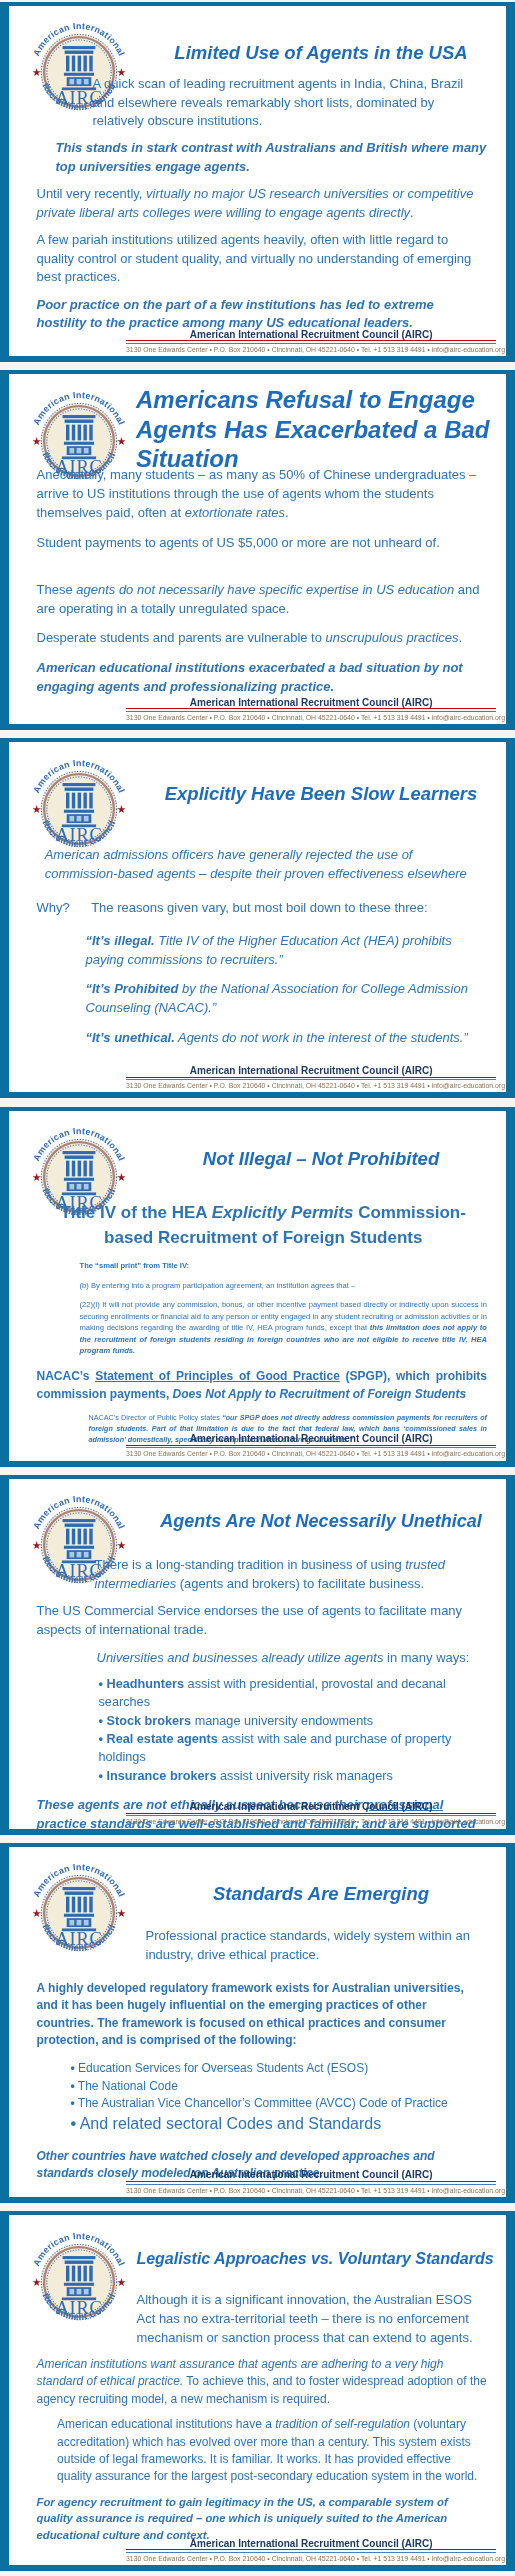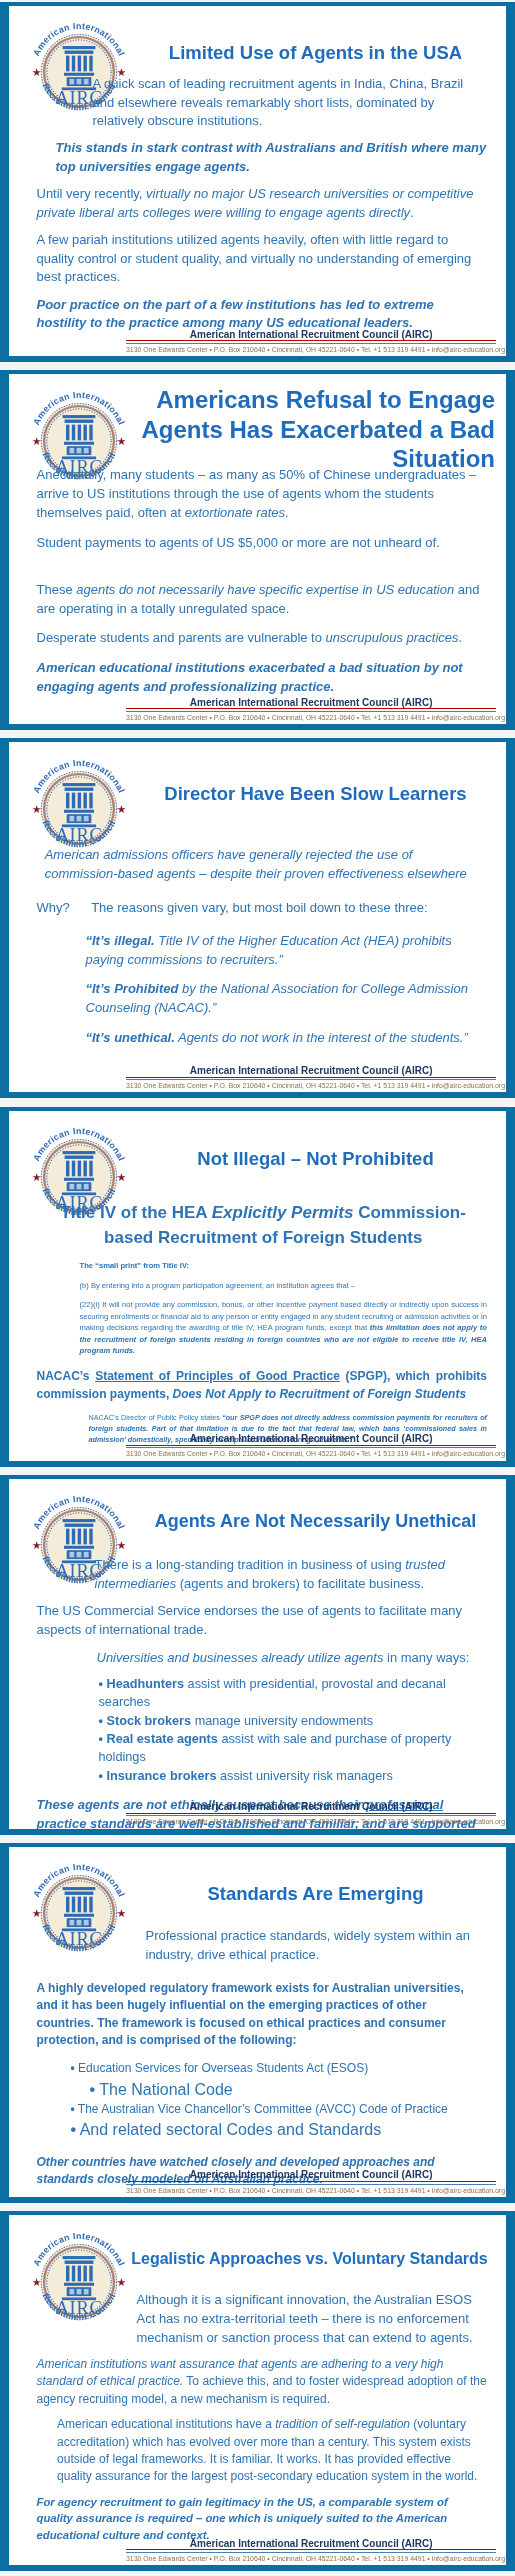"Limited Use of Agents in" .title { font-style: none -> italic; right: 11px -> 0; text-align: right -> left }
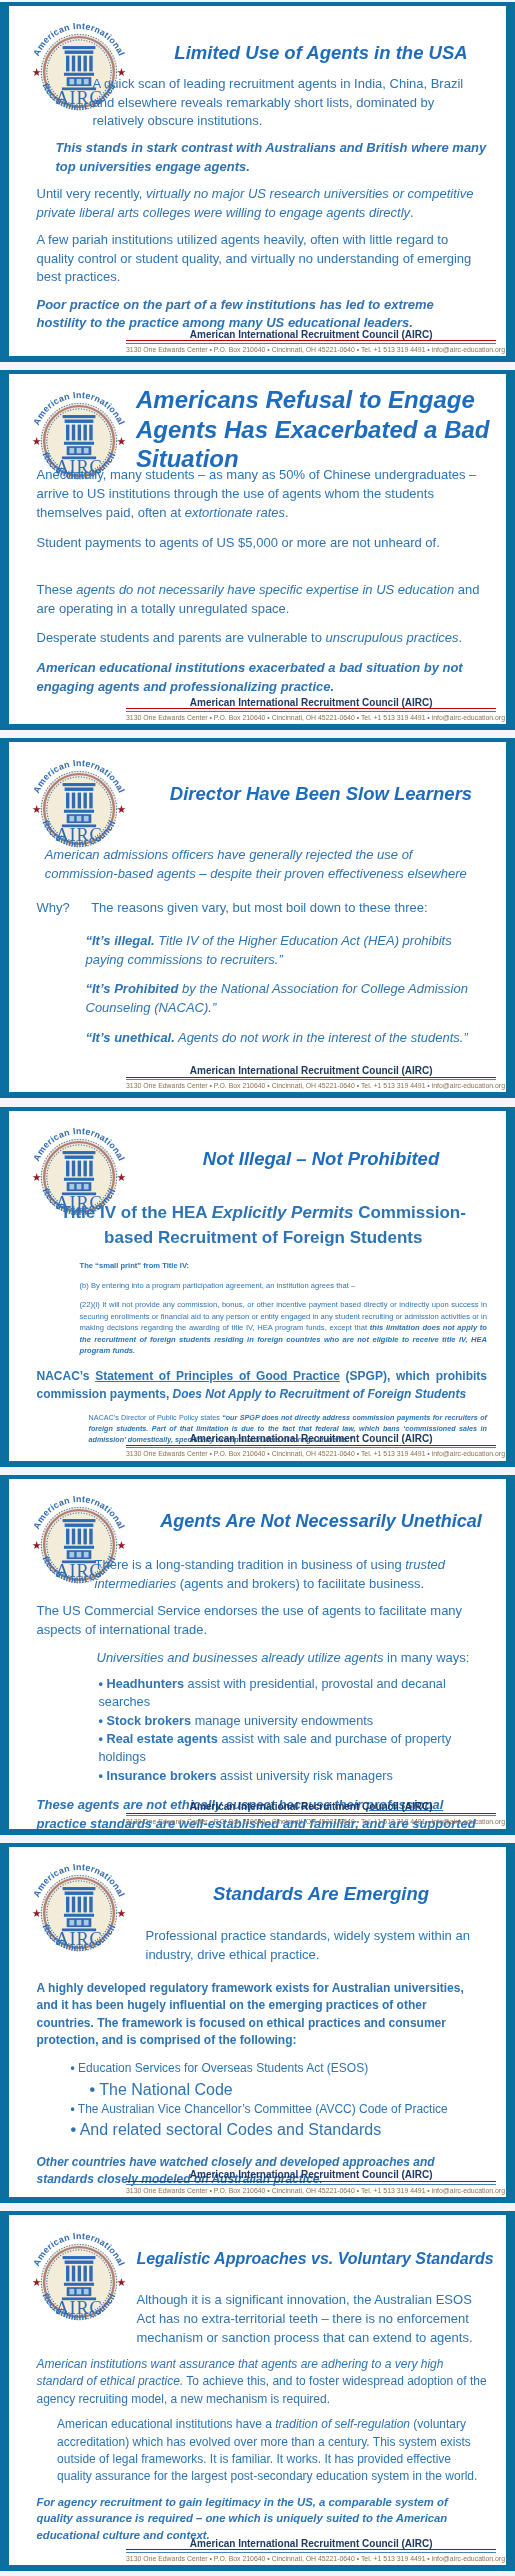"Director Have Been Slow Learners" div.title { text: Director -> Explicitly }
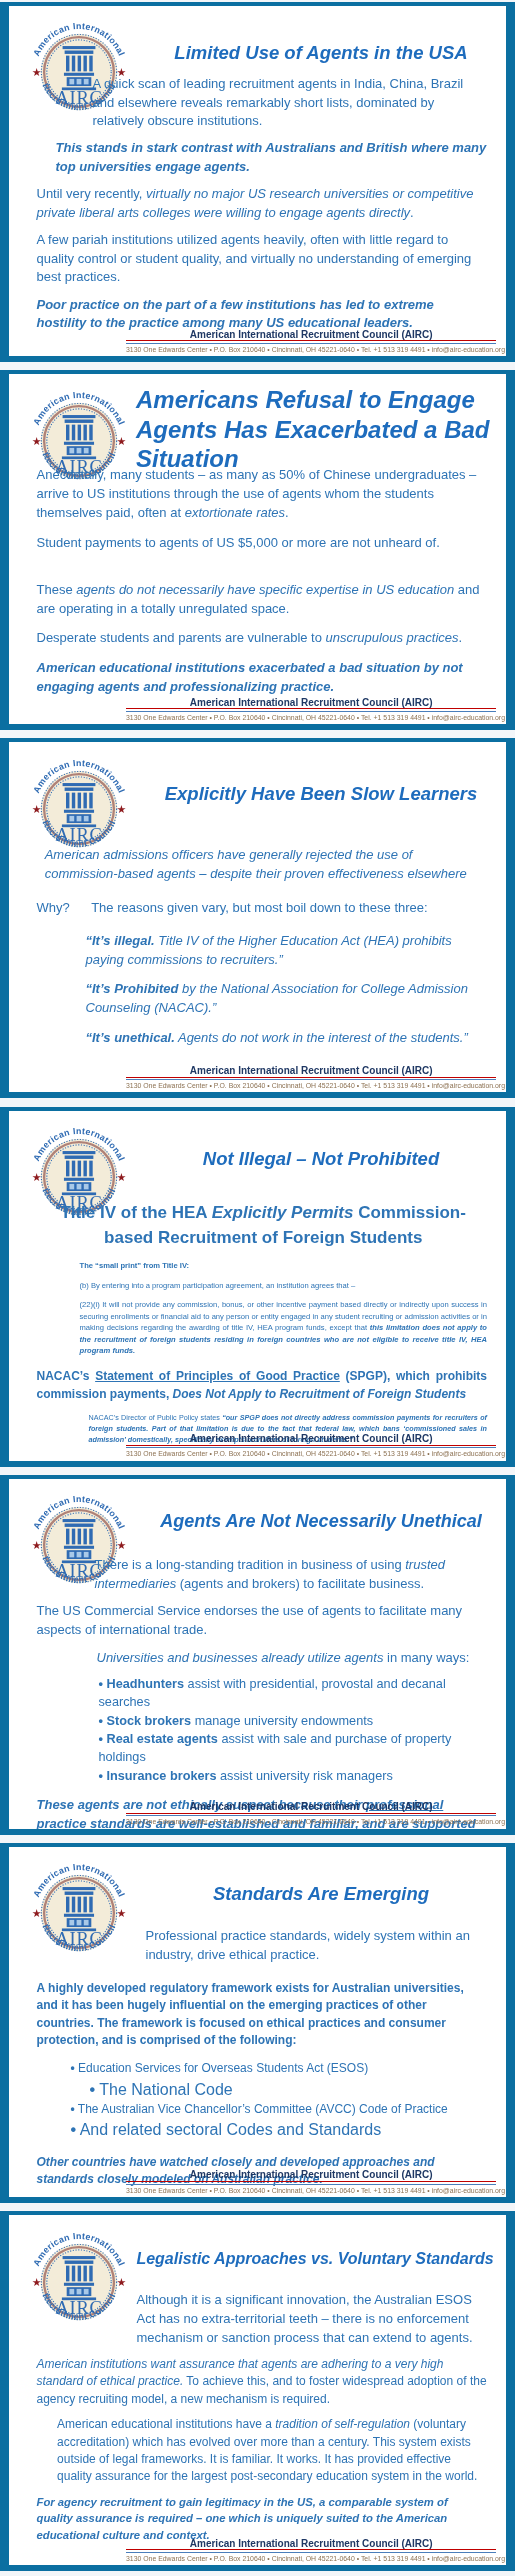"• The National Code" p { font-size: 16px -> 12px; margin-left: 53px -> 34px }
